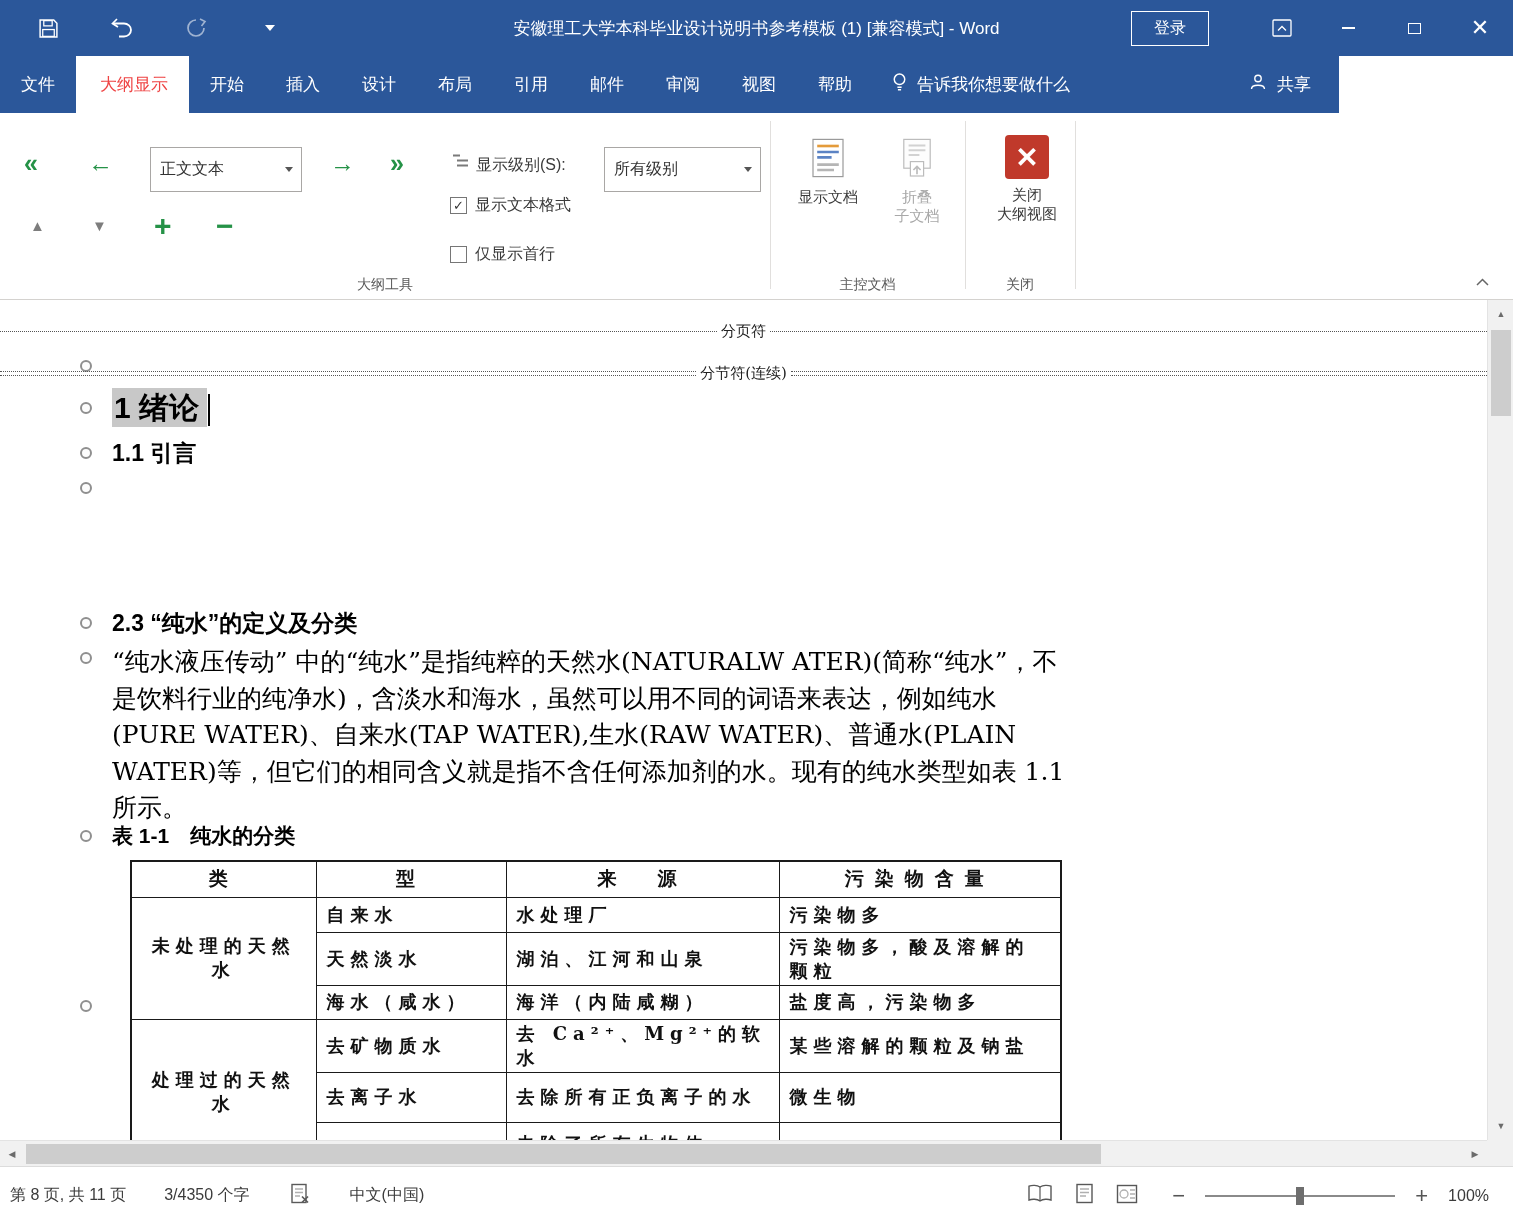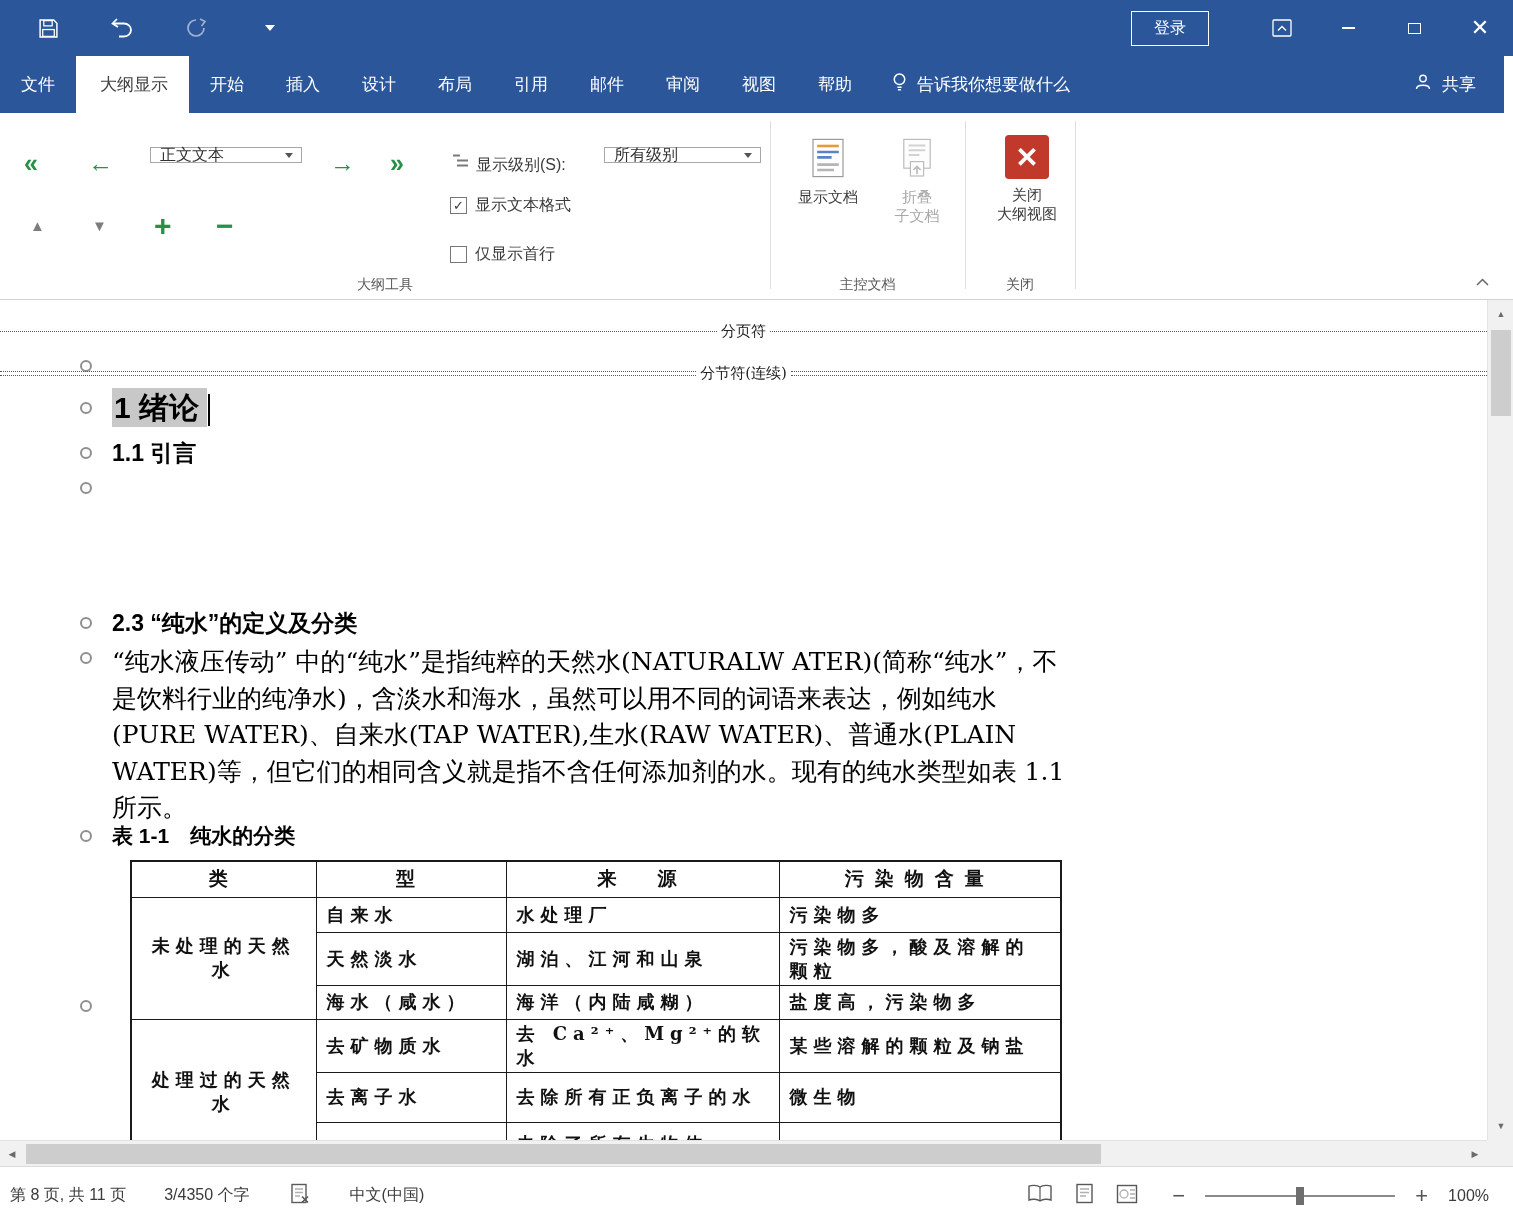"安徽理工大学本科毕业设计说明书参考模板 (1) [兼容模式] - Word" div.win-title { html: none -> <div>安徽理工大学本科毕业设计说明书参考模板 (1) [兼容模式] - Word</div> }
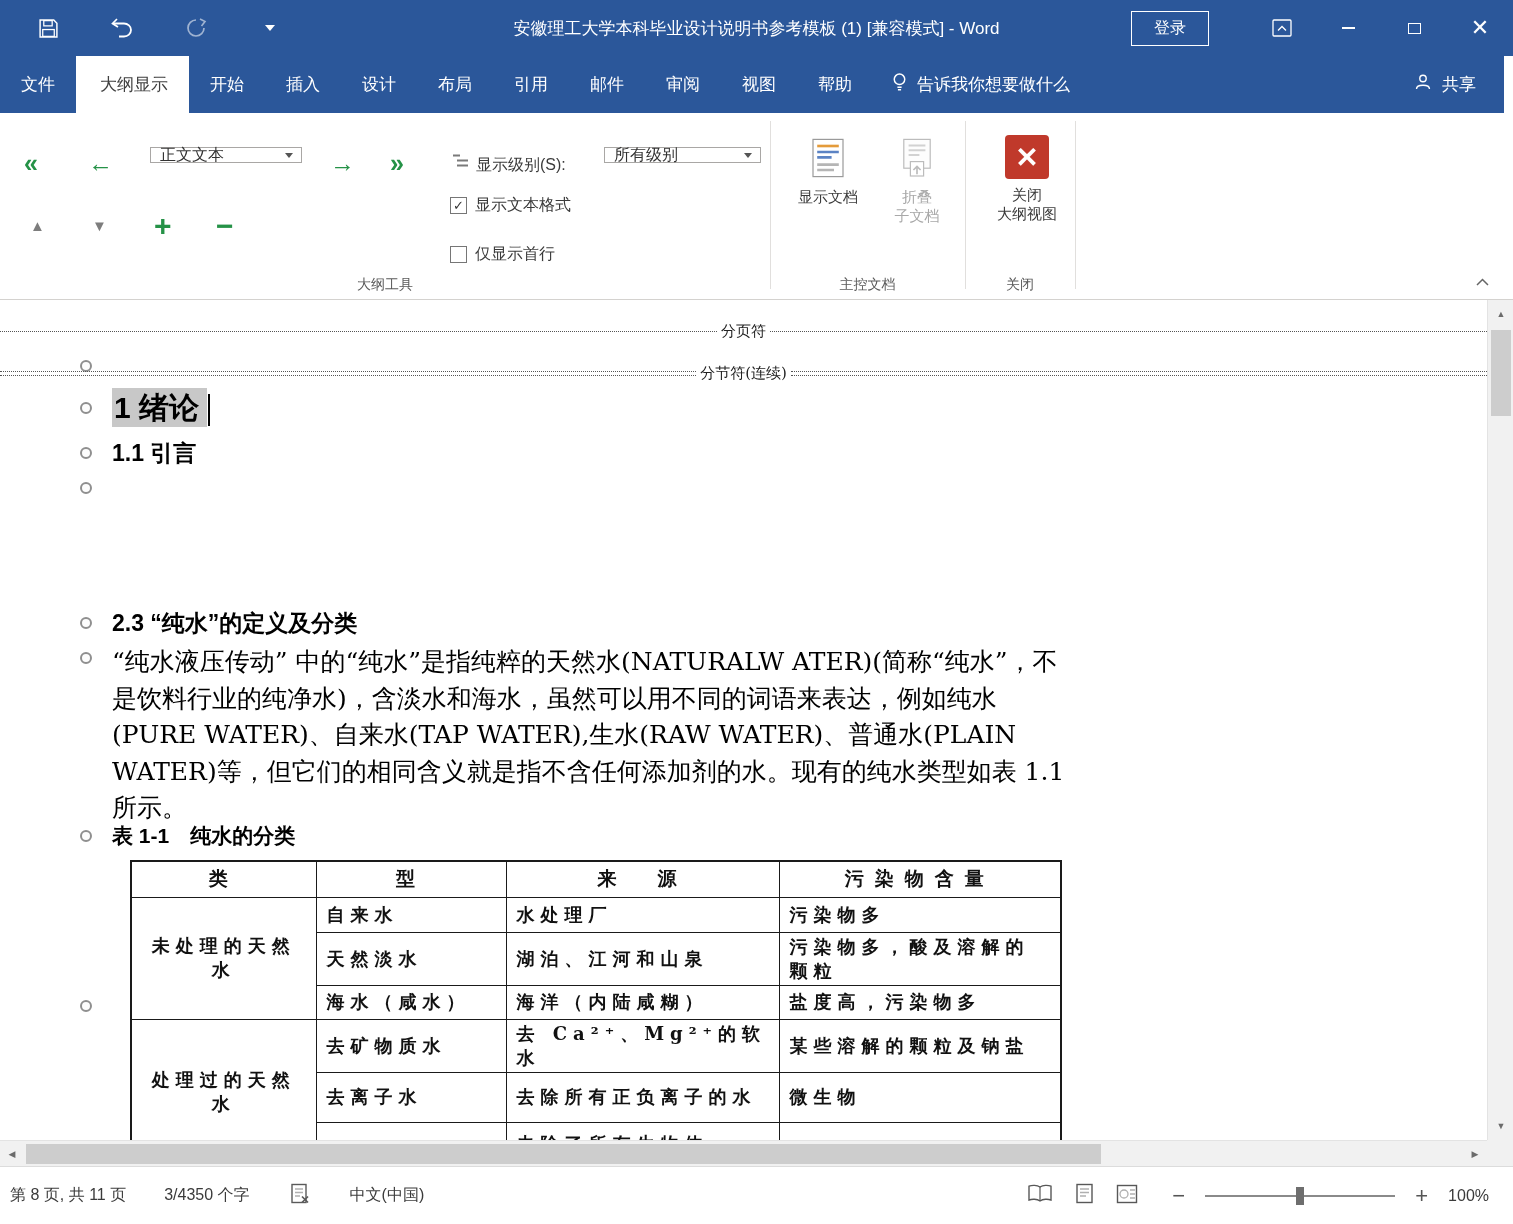"文件" .tabrow { width: 1504px -> 1339px }
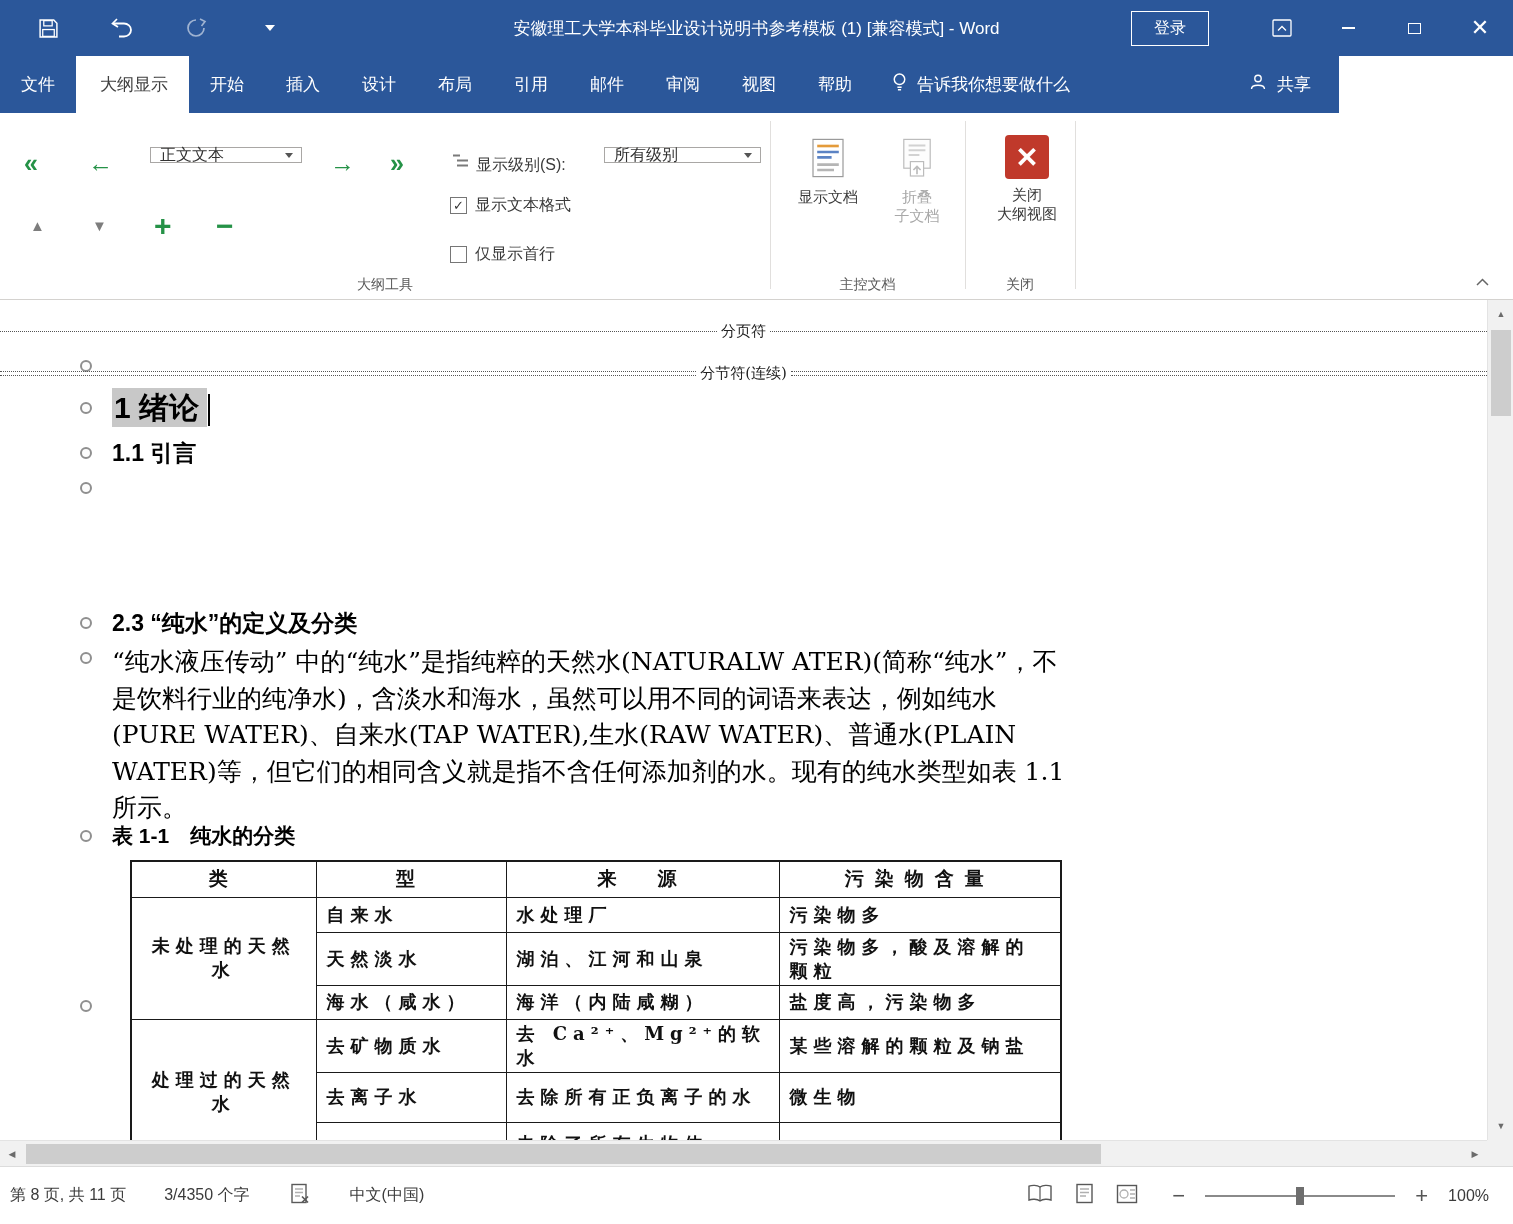"大纲显示" .tab.active { color: #404040 -> #ef4444 }
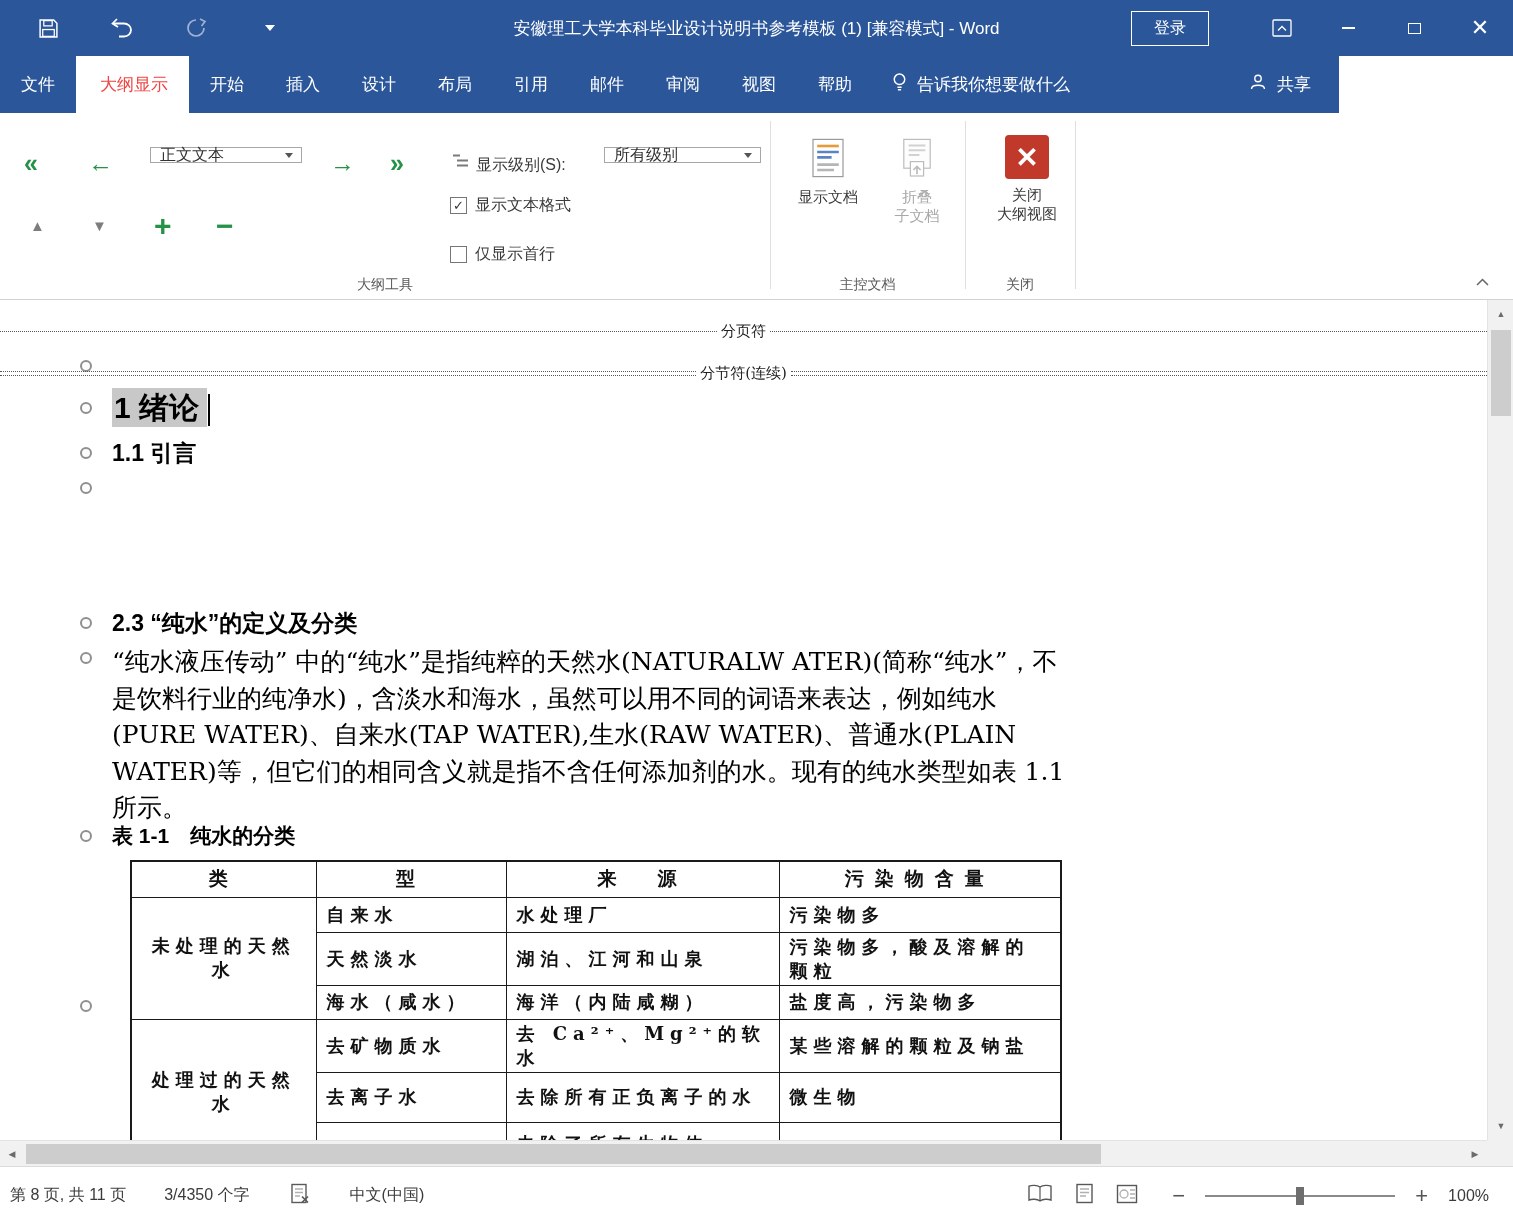"正文文本" .combo { height: 16px -> 45px }
